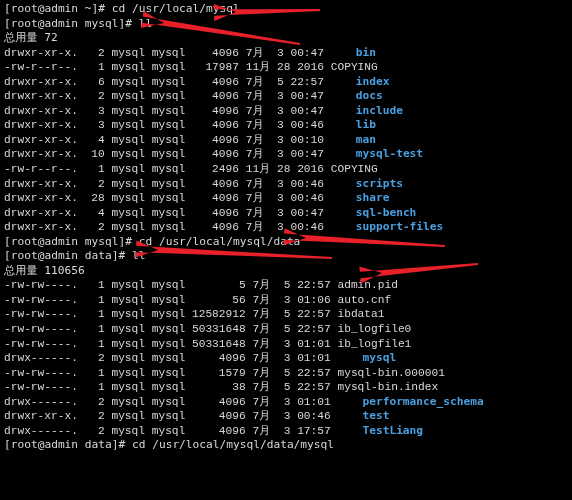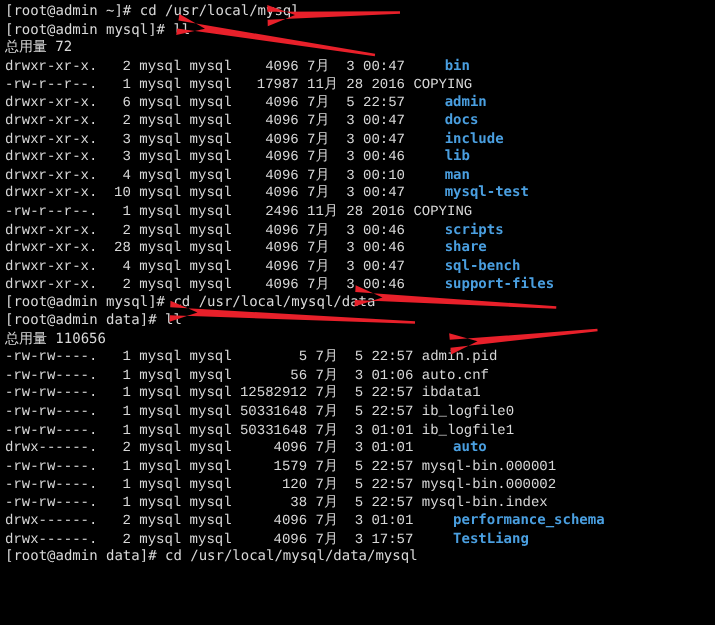"admin" span.seg { text: admin -> index }
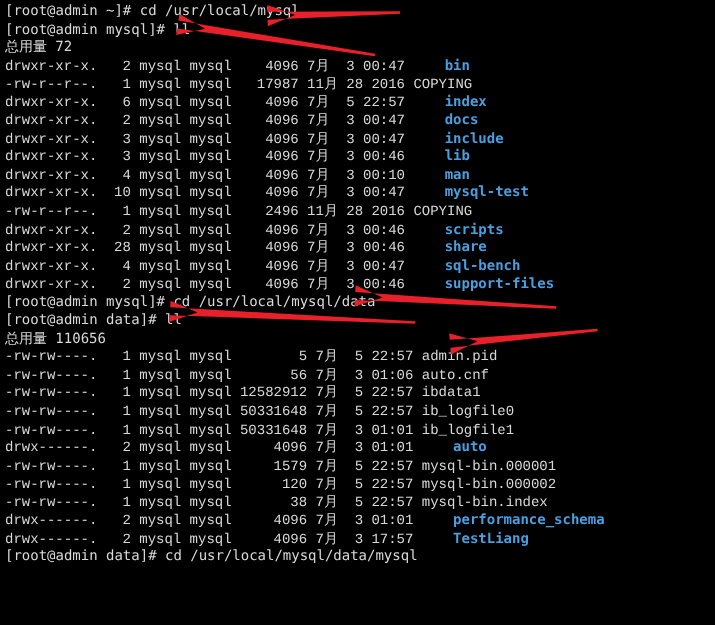"auto" span.seg { text: auto -> mysql }
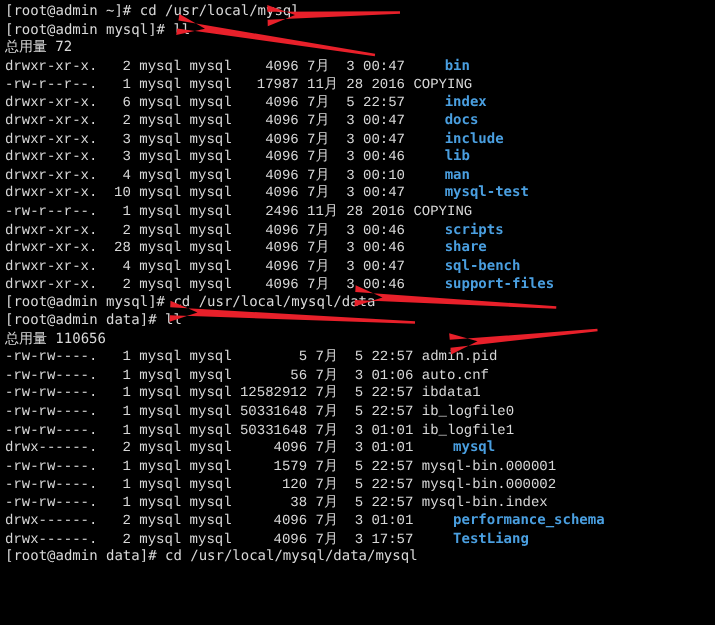"-rw-rw----. 1 mysql mysql 120" div.line { html: <div><span>-rw-rw----. 1 mysql mysql 120 7月 5 22:57 </span><span>mysql-bin.000002</span></div> -> none }
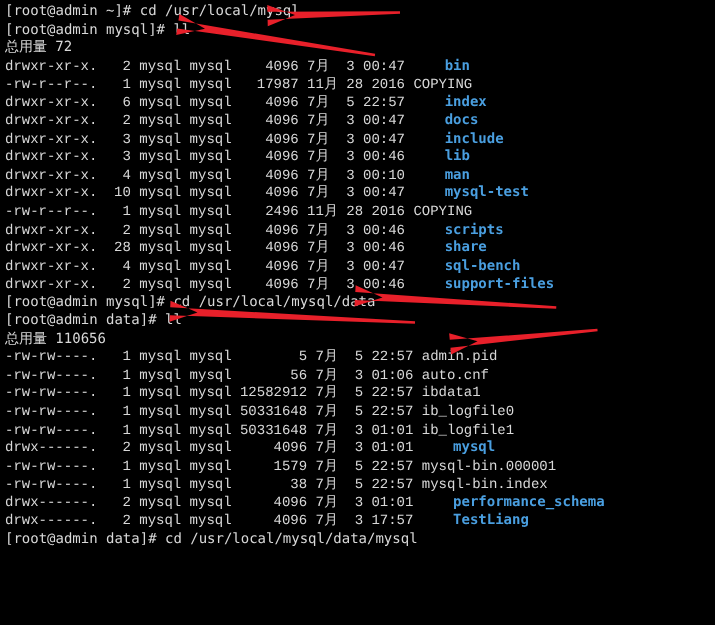"drwxr-xr-x. 2 mysql mysql 4096 7月 3 00:46 test" div.line { html: none -> <div><span>drwxr-xr-x. 2 mysql mysql 4096 7月 3 00:46 </span><span>test</span></div> }
